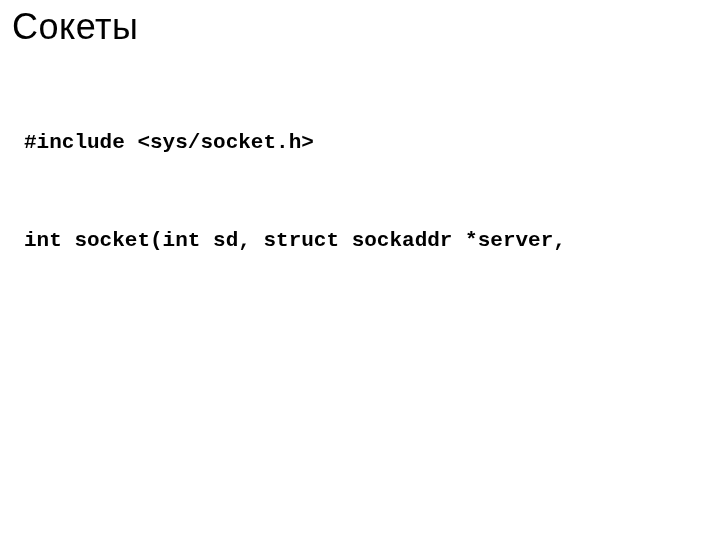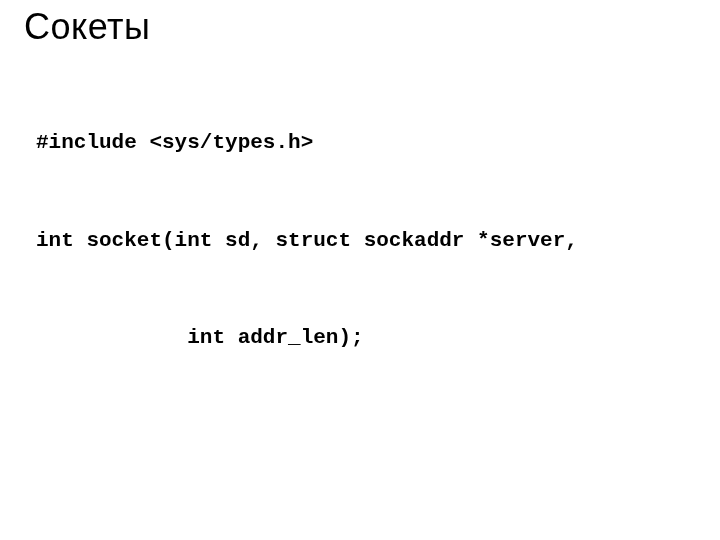"Сокеты" .slide { padding: 6px 12px 0 24px -> 6px 12px 0 12px }
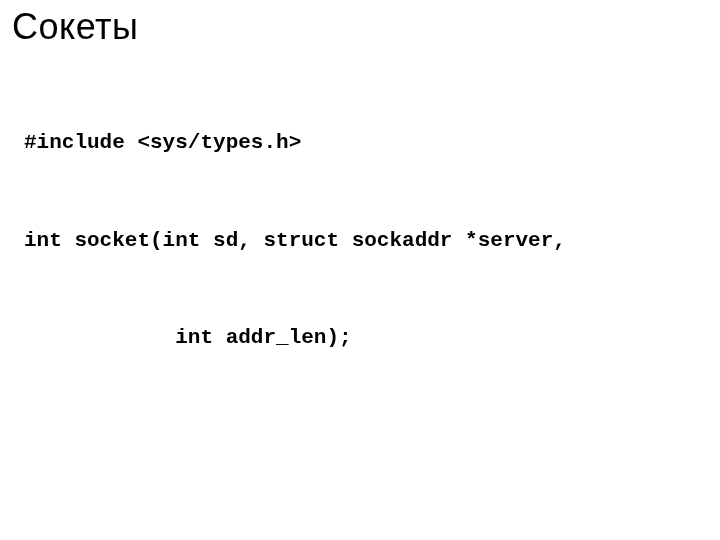"#include <sys/socket.h>" div { html: none -> <div>#include &lt;sys/socket.h&gt;</div> }
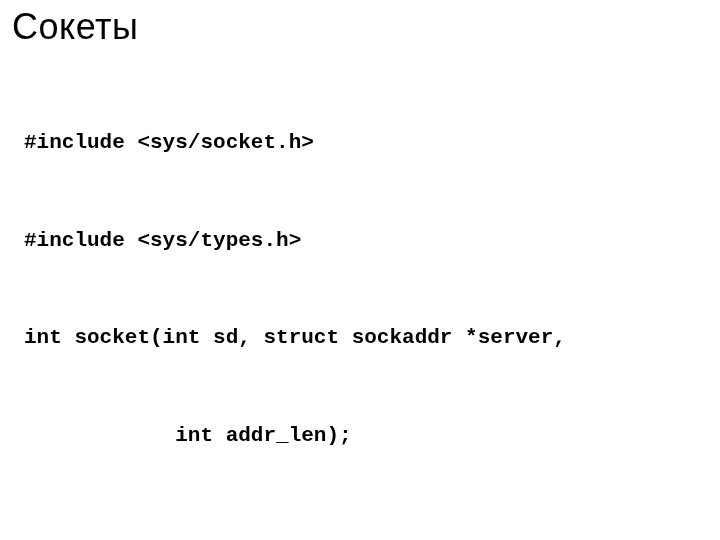"#include <sys/types.h>" div { html: <div>#include &lt;sys/types.h&gt;</div> -> none }
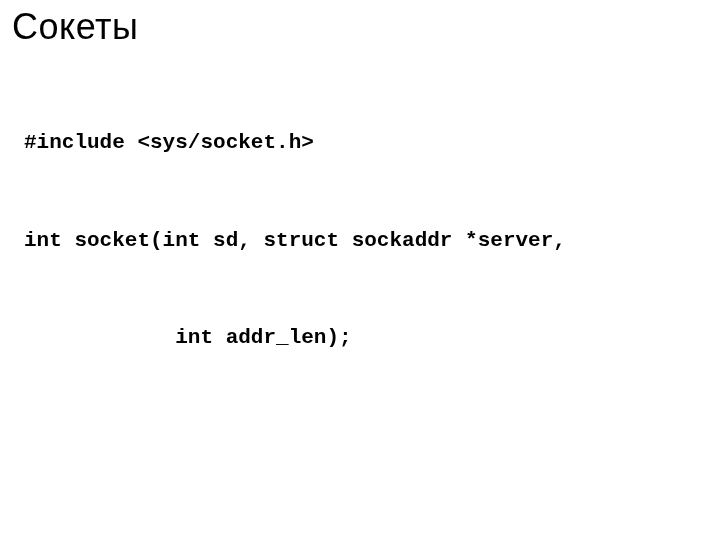"int addr_len);" div { html: <div> int addr_len);</div> -> none }
